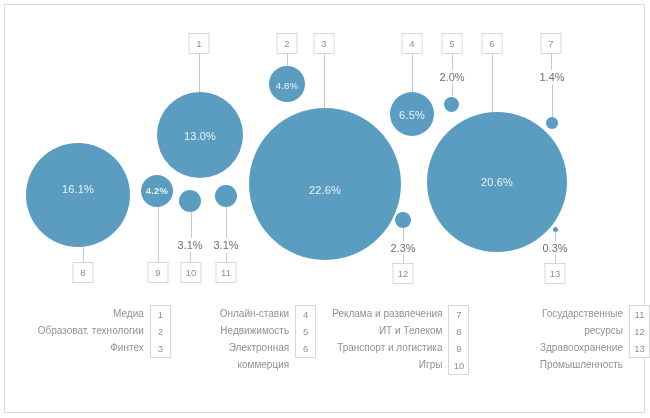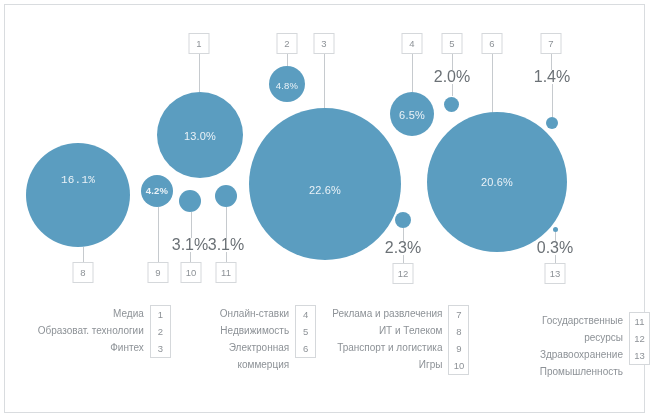"2.0%" .outside-label { font-size: 16px -> 11px }
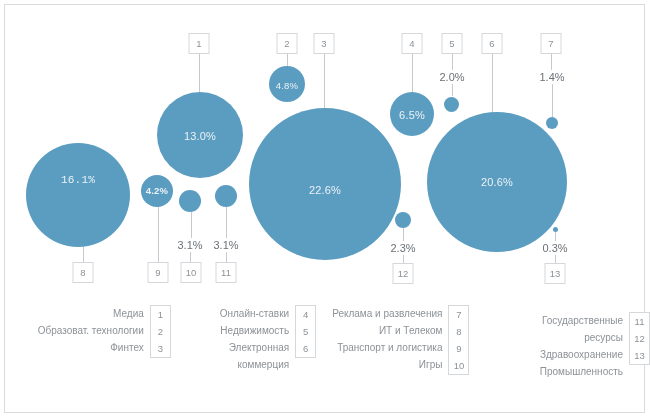"16.1%" div.bubble-label { font-family: Liberation Mono, monospace -> none; top: 180px -> 189px }
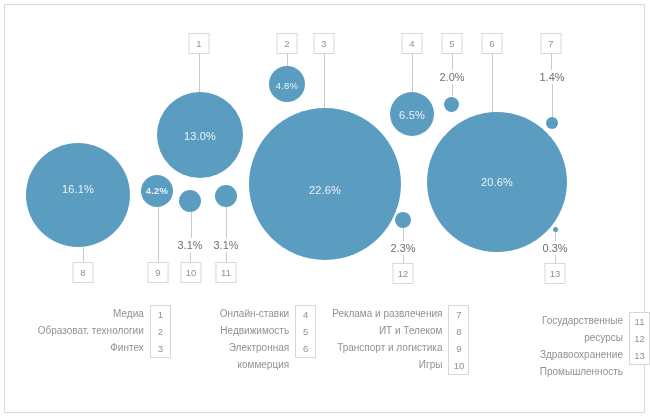"Государственные" .legend-col.c4 { margin-top: 7px -> none }
